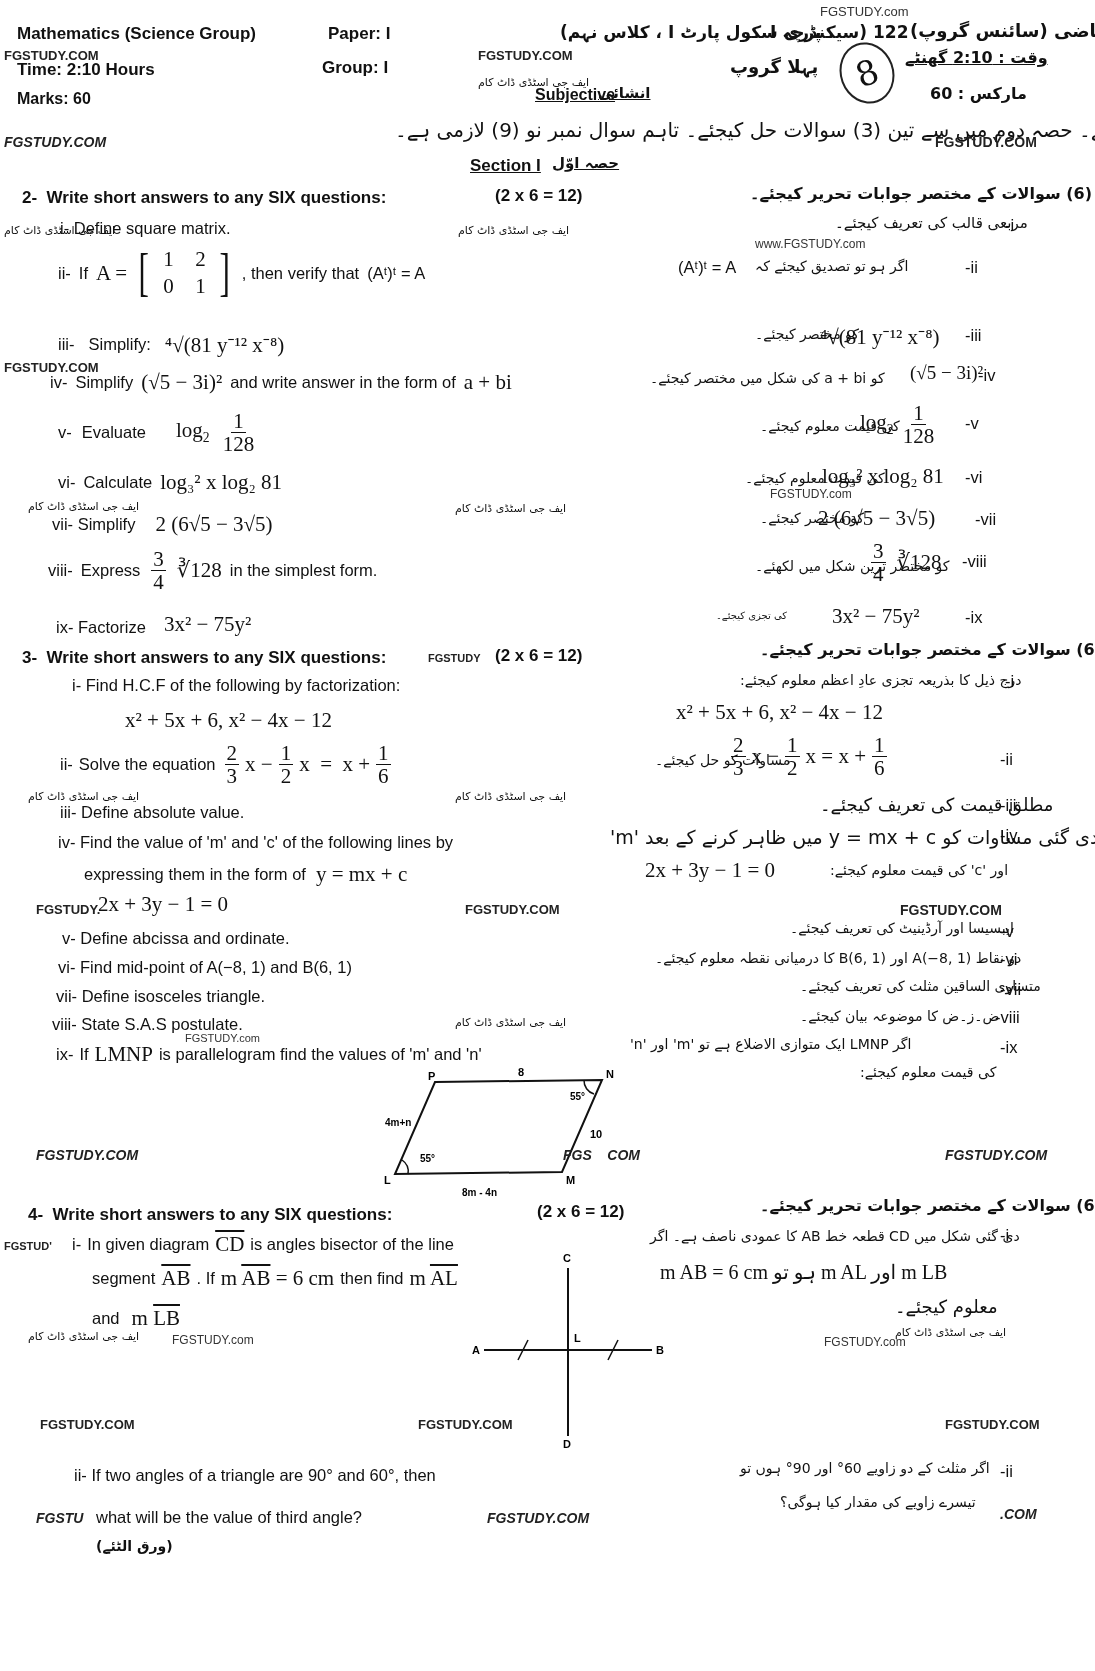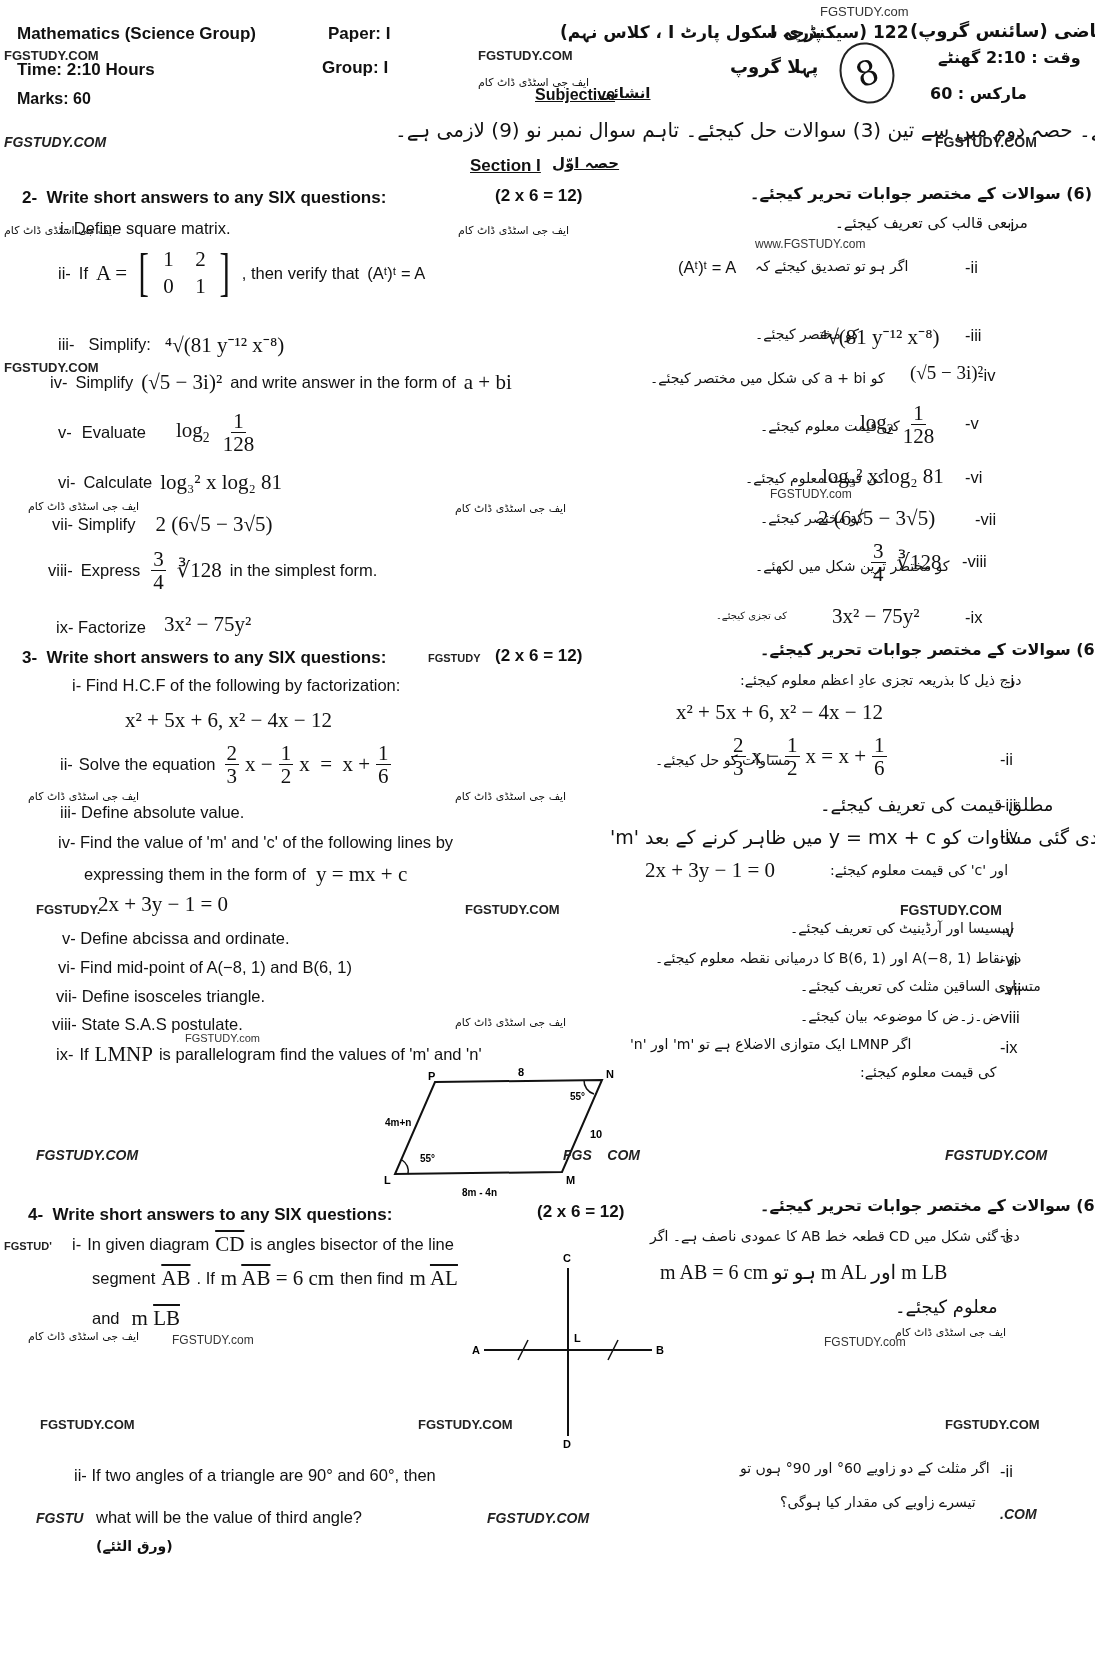"وقت : 2:10 گھنٹے" div.abs { left: 938px -> 905px; text-decoration: none -> underline }
